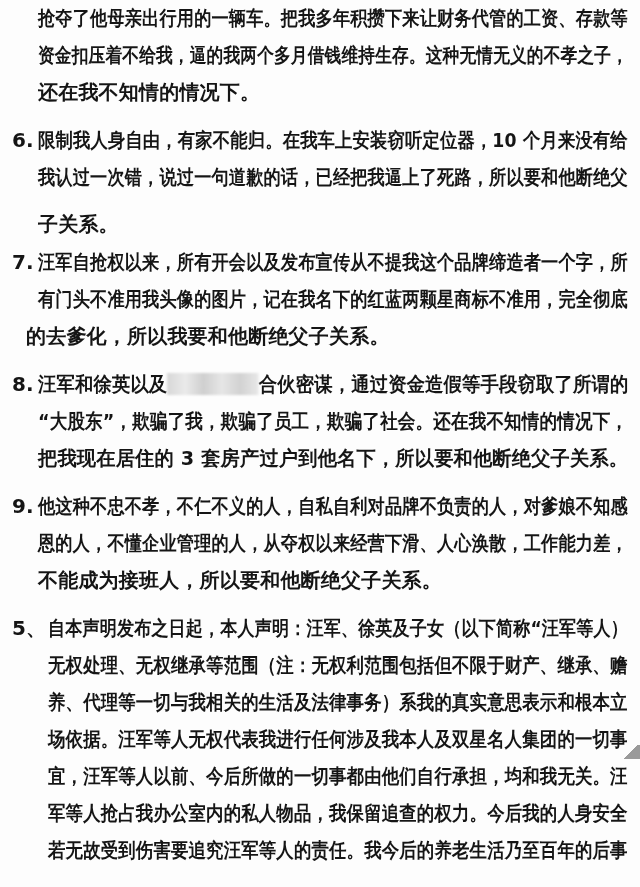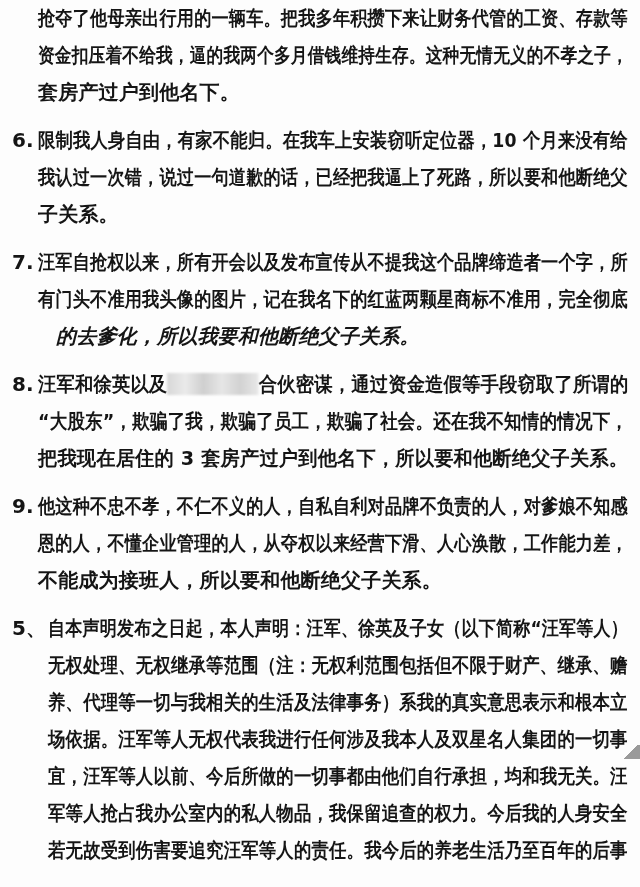"套房产过户到他名下。" div.line { text: 套房产过户到他名 -> 还在我不知情的情况 }
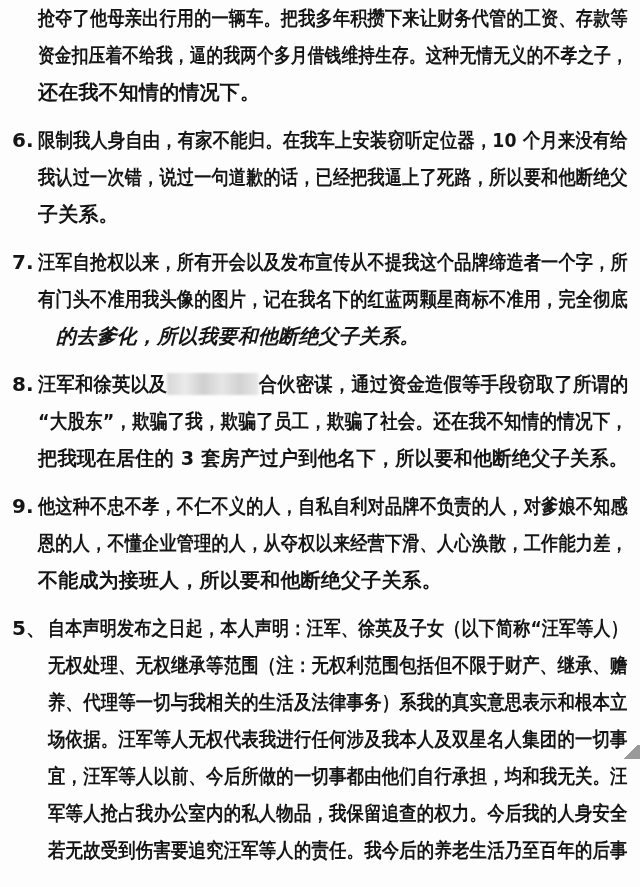"子关系。" div.line { top: 202px -> 212px }
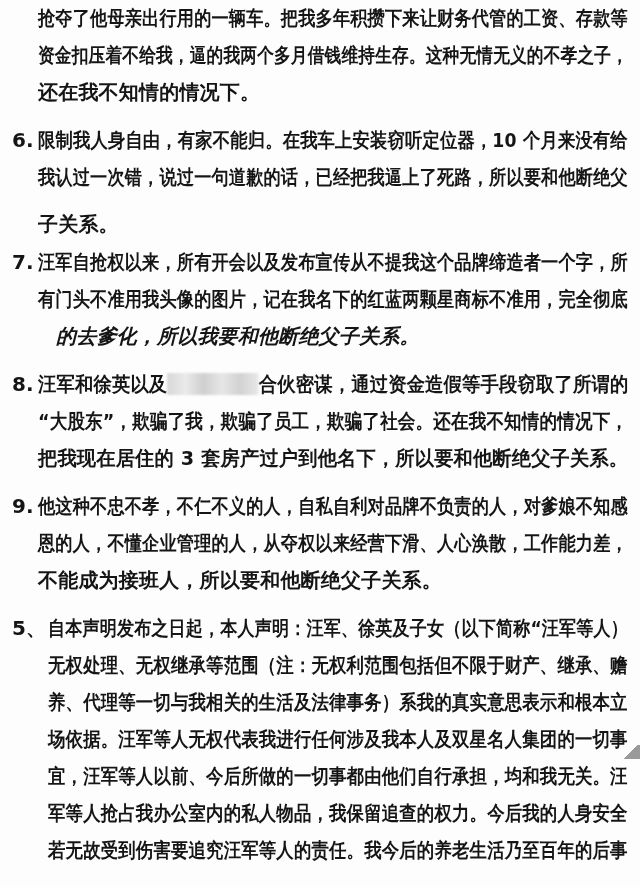"的去爹化，所以我要和他断绝父子关系。" div.line { font-style: italic -> none; left: 56px -> 26px }
